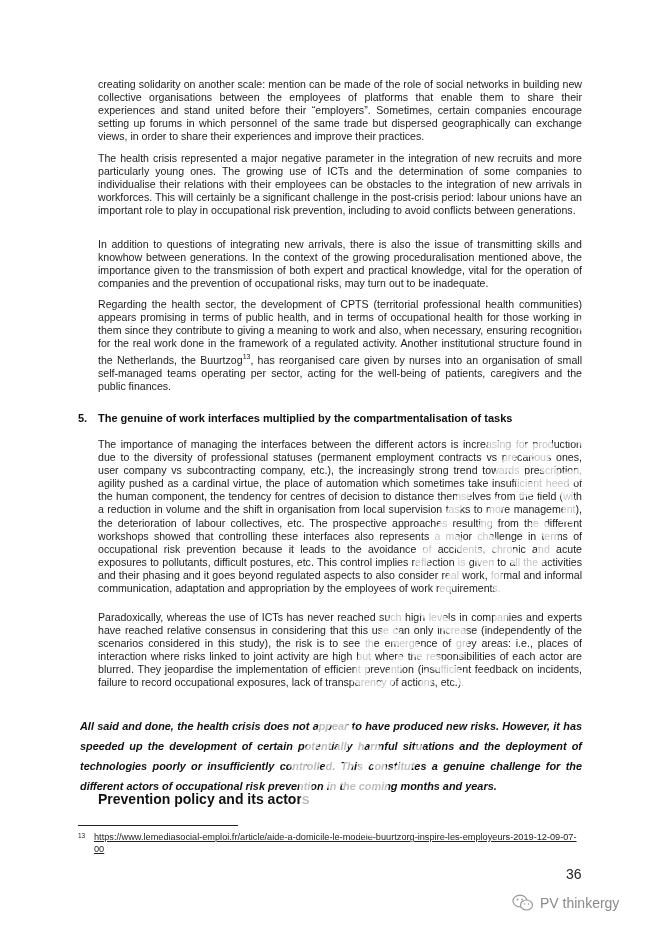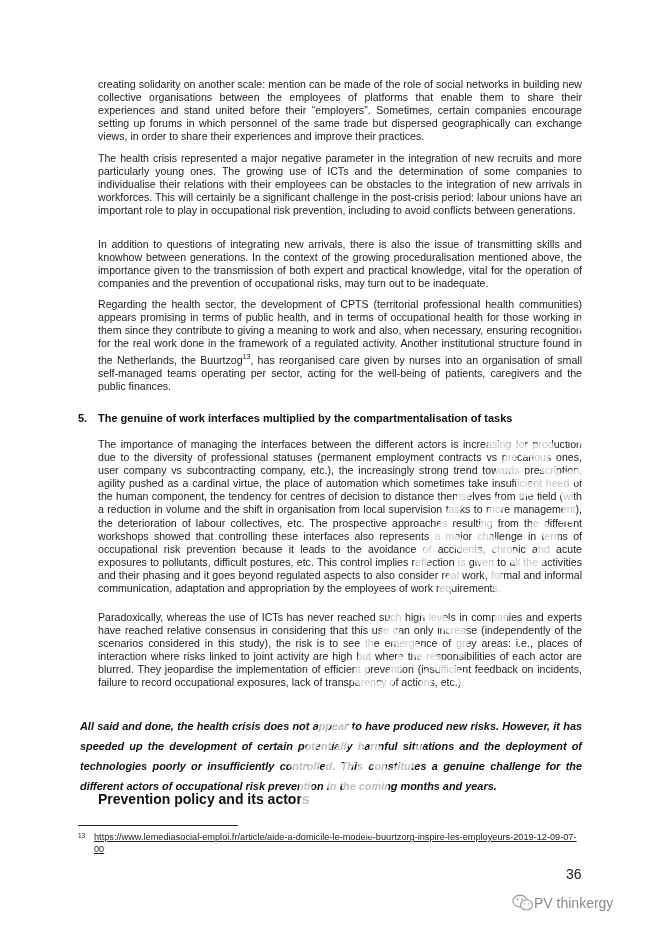"PV thinkergy" .brand { gap: none -> 6px }
